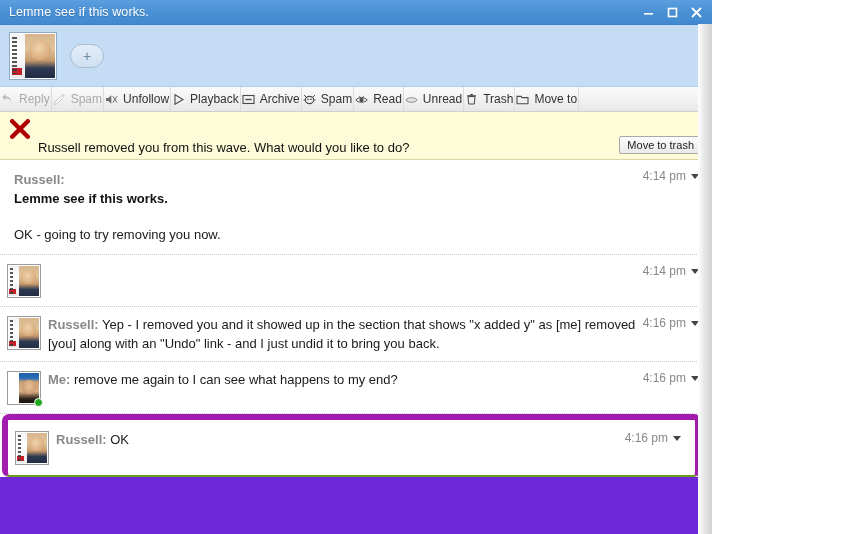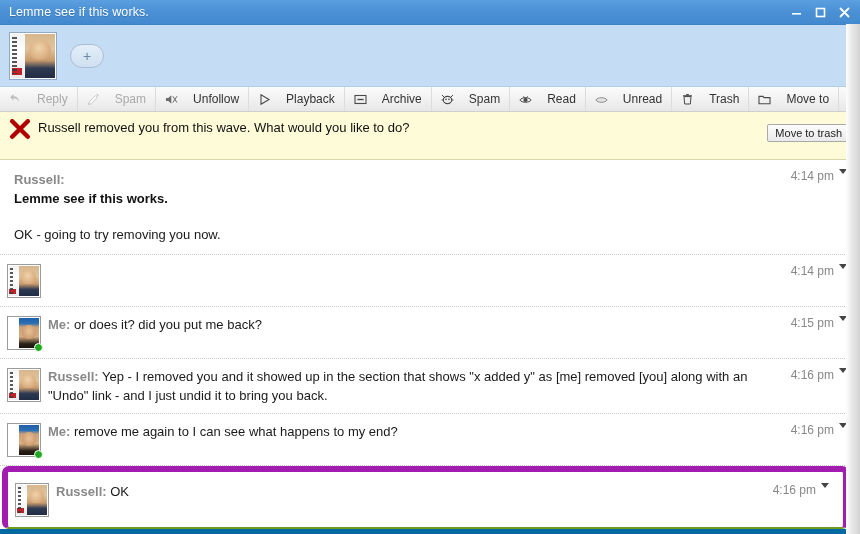"Lemme see if this works." .window { background: #0369a1 -> #6d28d9; width: 860px -> 712px }
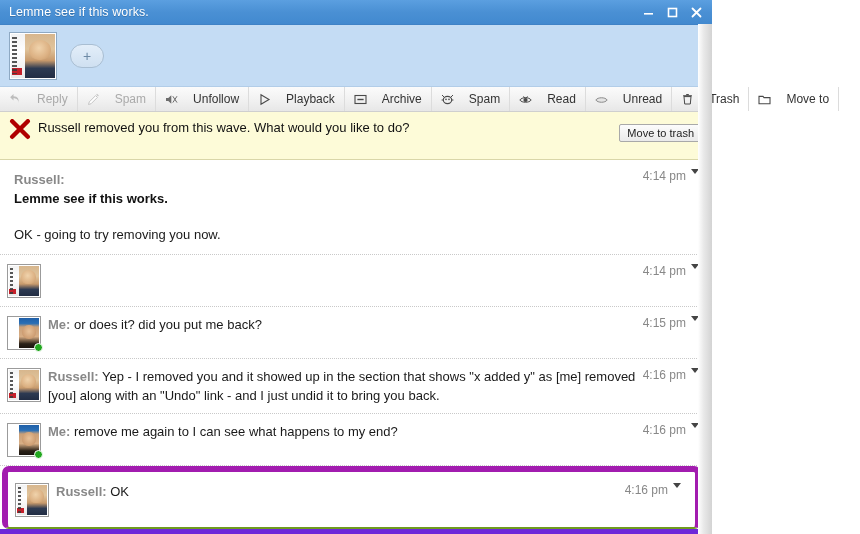"Reply" .tb-item { gap: 15px -> 5px; padding: 0 9px -> 0 1px }
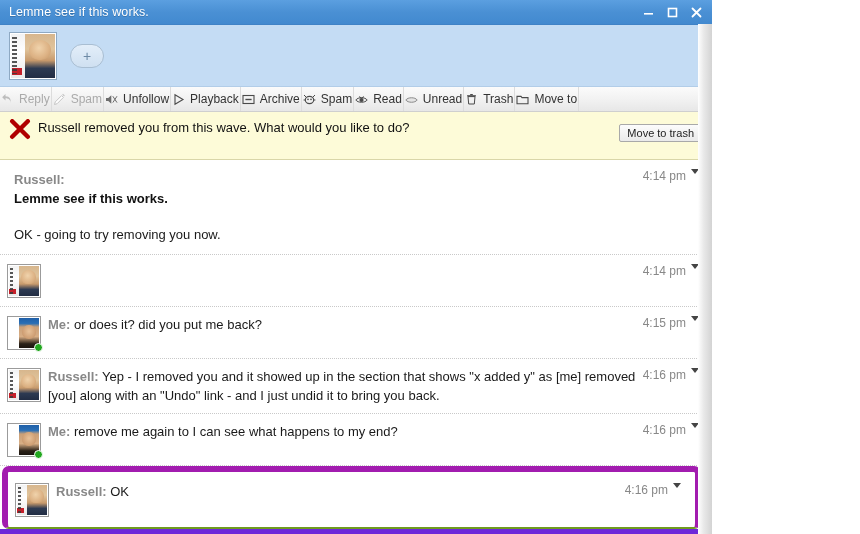"Russell removed you from this" .notice-text { margin-top: none -> 20px }
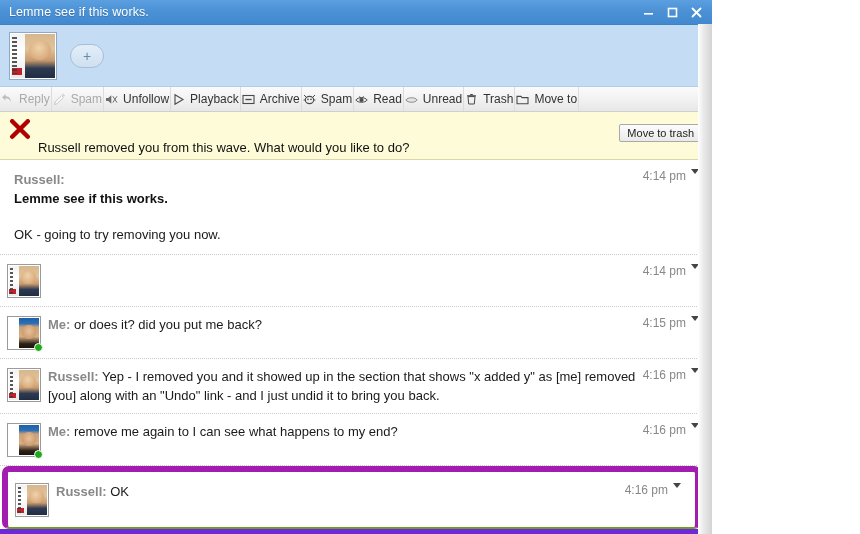"Move to trash" .notice-btn { bottom: 17px -> 5px }
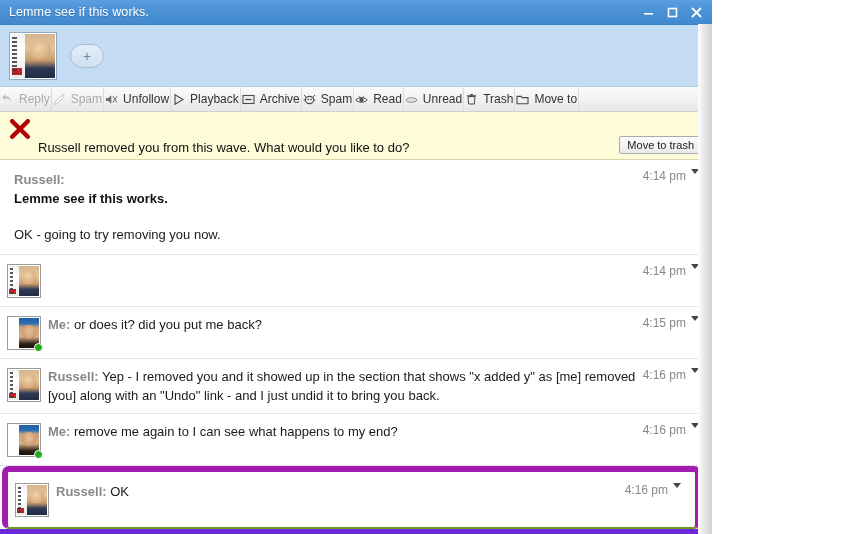"4:14 pm" .ts { align-items: flex-start -> center }
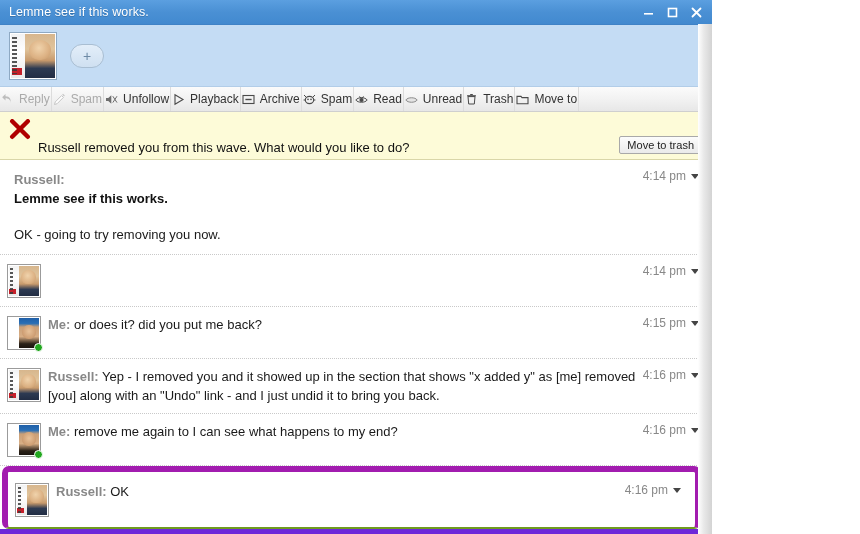"Me: or does it? did" div.msg { html: <div> <div> <div> <div> <div></div> </div> <span></span> </div> </div> <div> <span>Me:</span> <span>or does it? did you put me back?</span> </div> <div> <span>4:15 pm</span> <span></span> </div> </div> -> none }
